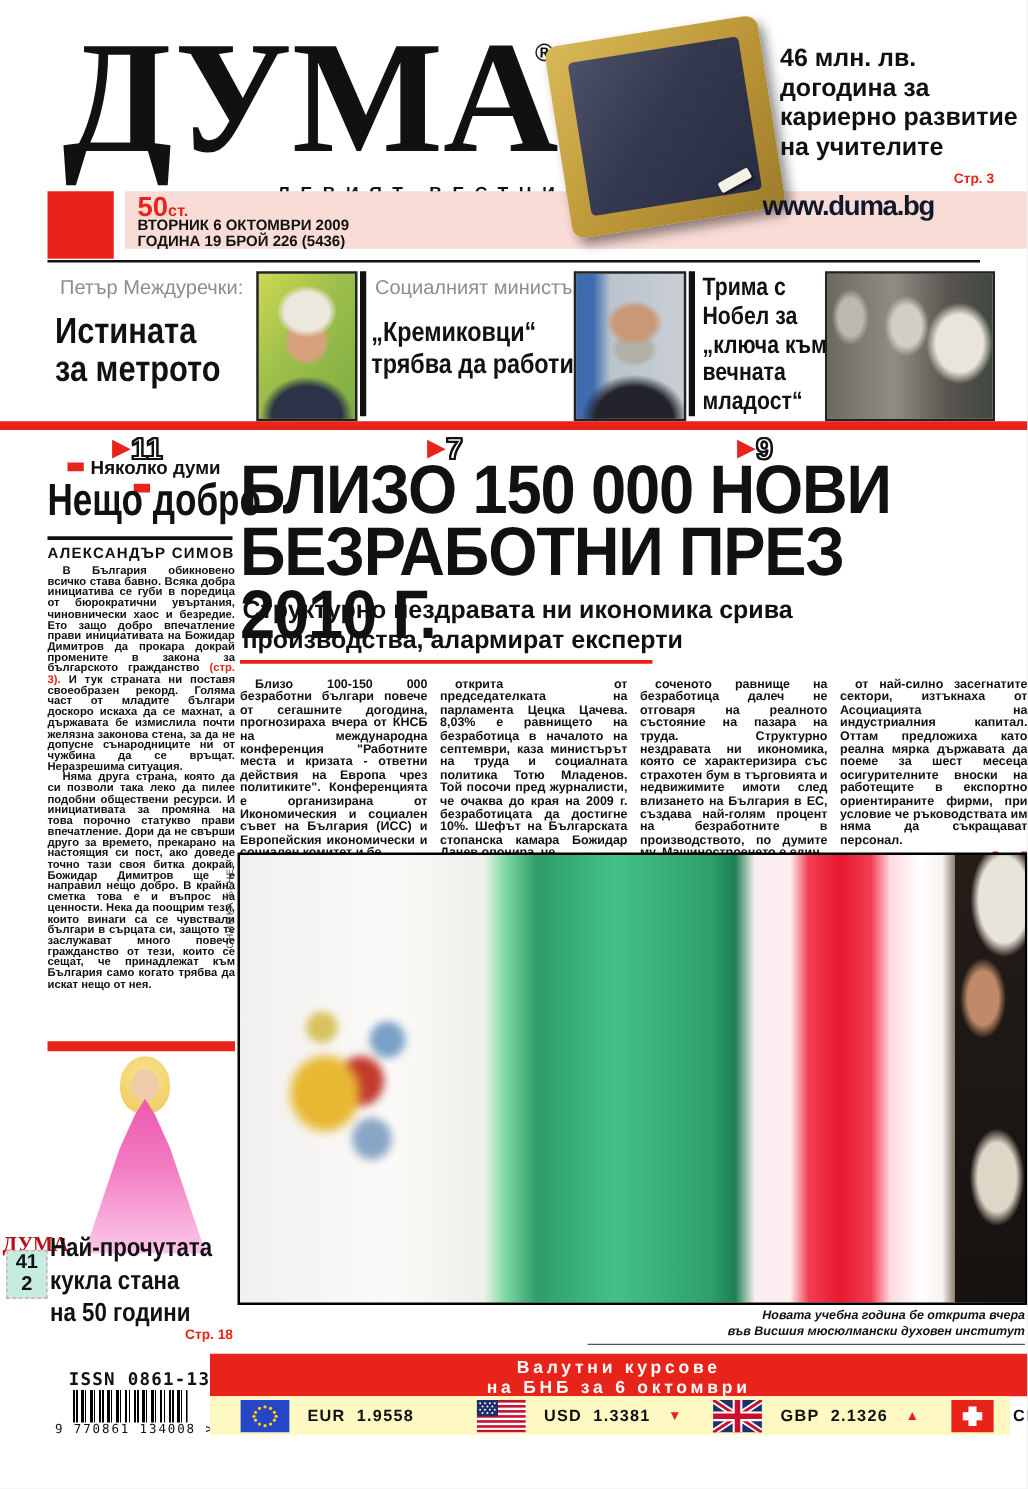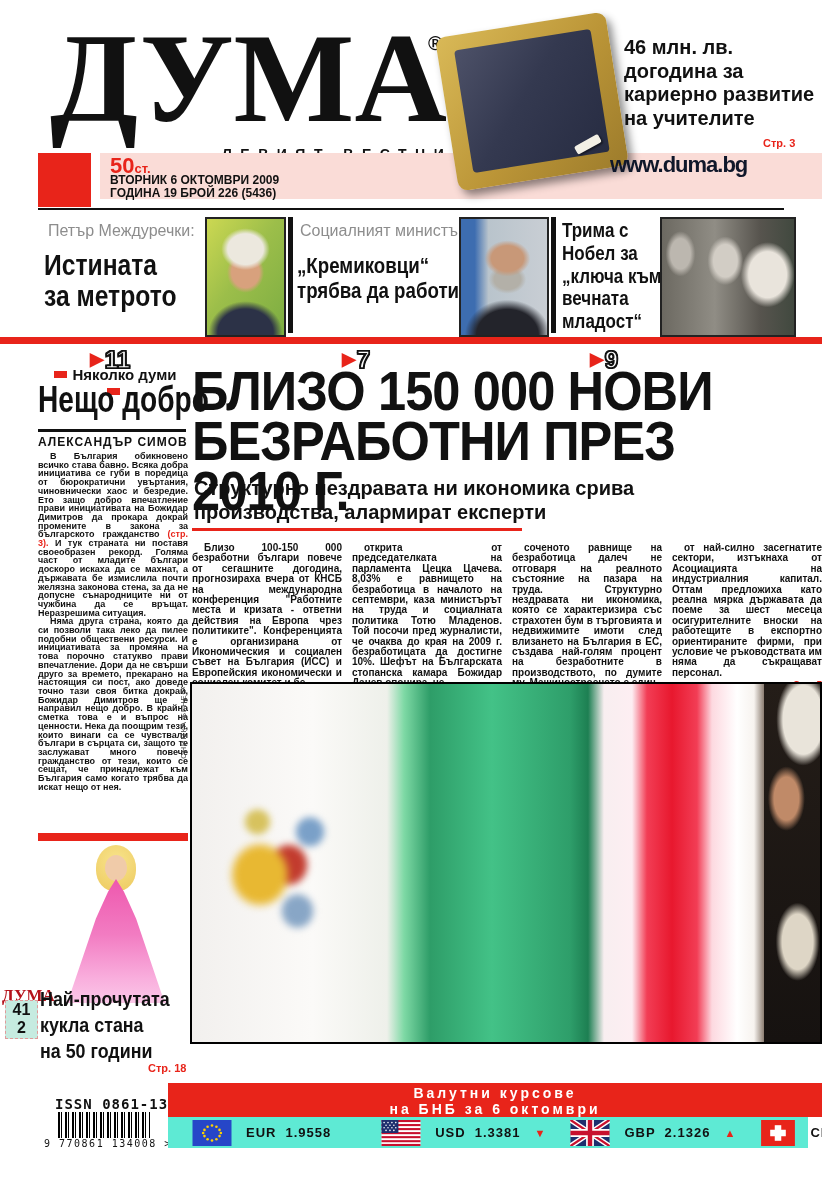"Новата учебна година бе открита" div.abs { html: none -> <div>Новата учебна година бе открита вчера във Висшия мюсюлмански духовен институт</div> }
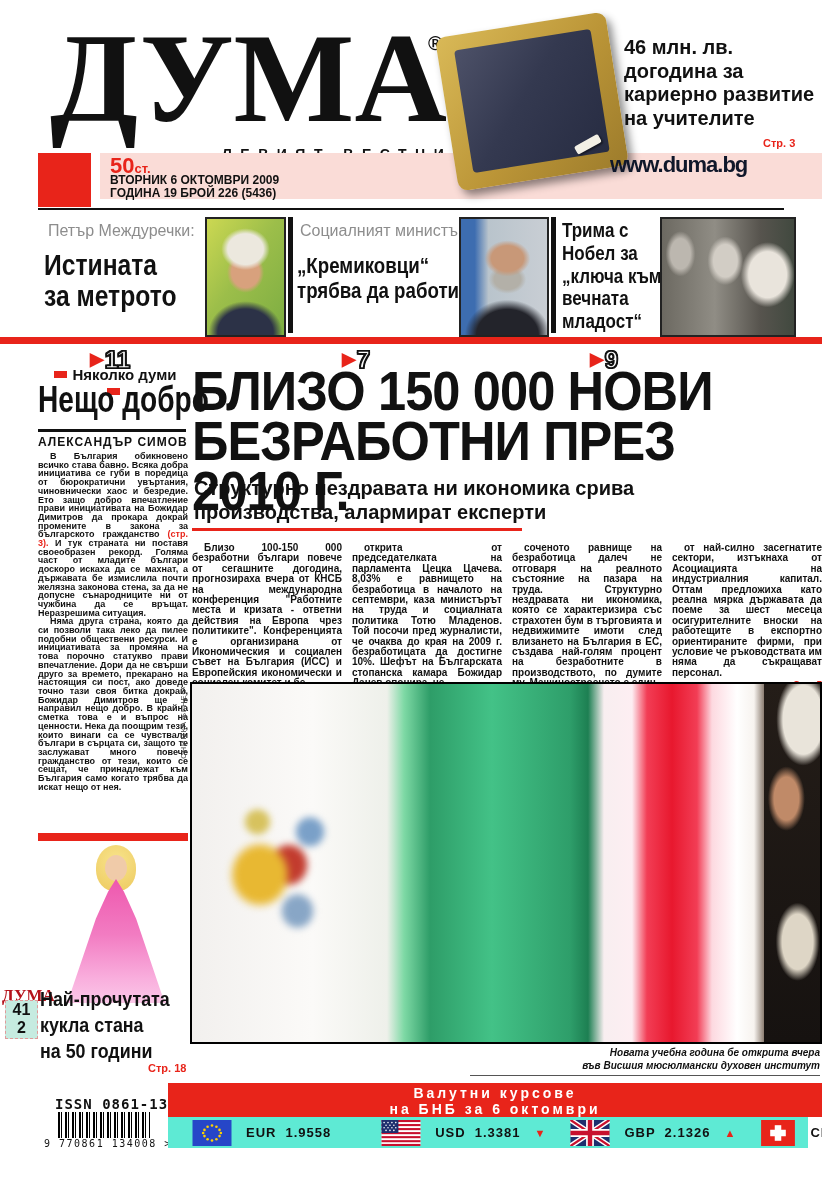"EUR" .cur-row { background: #5eead4 -> #fef9c3 }
